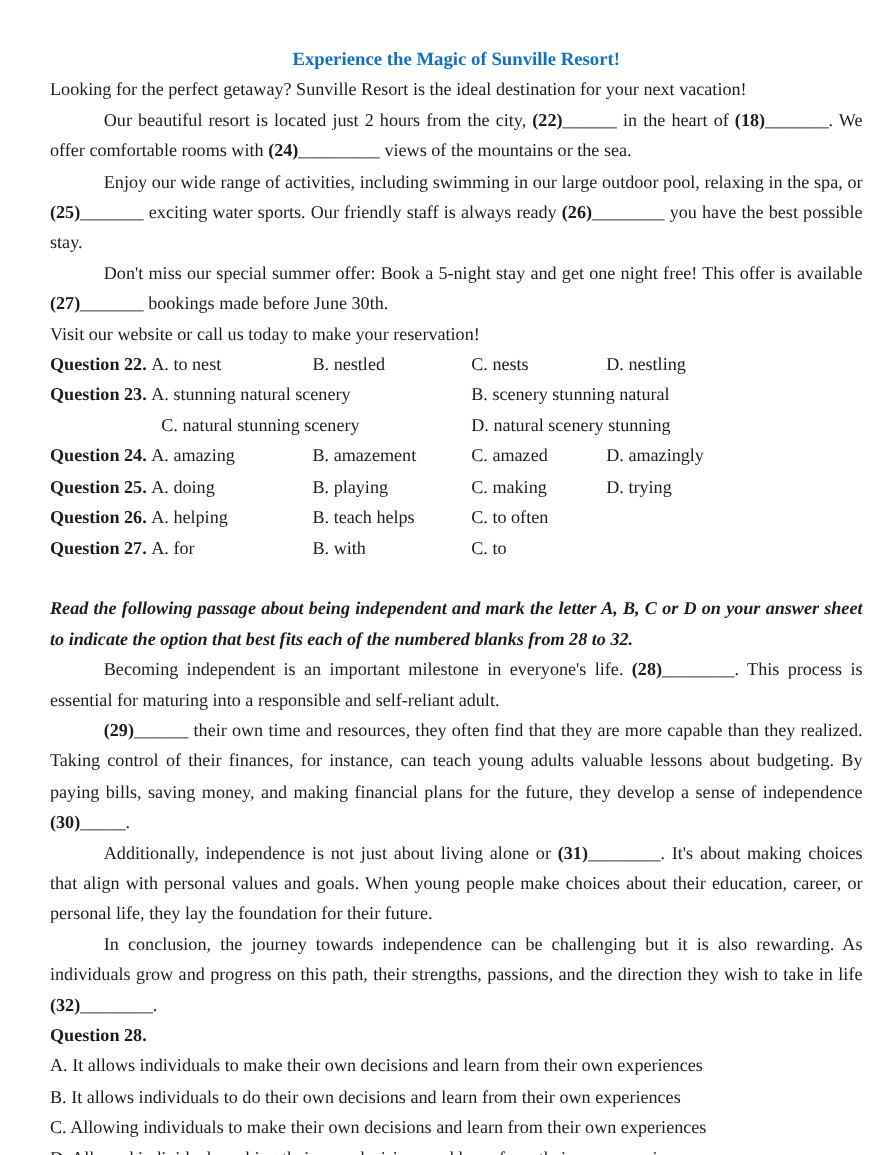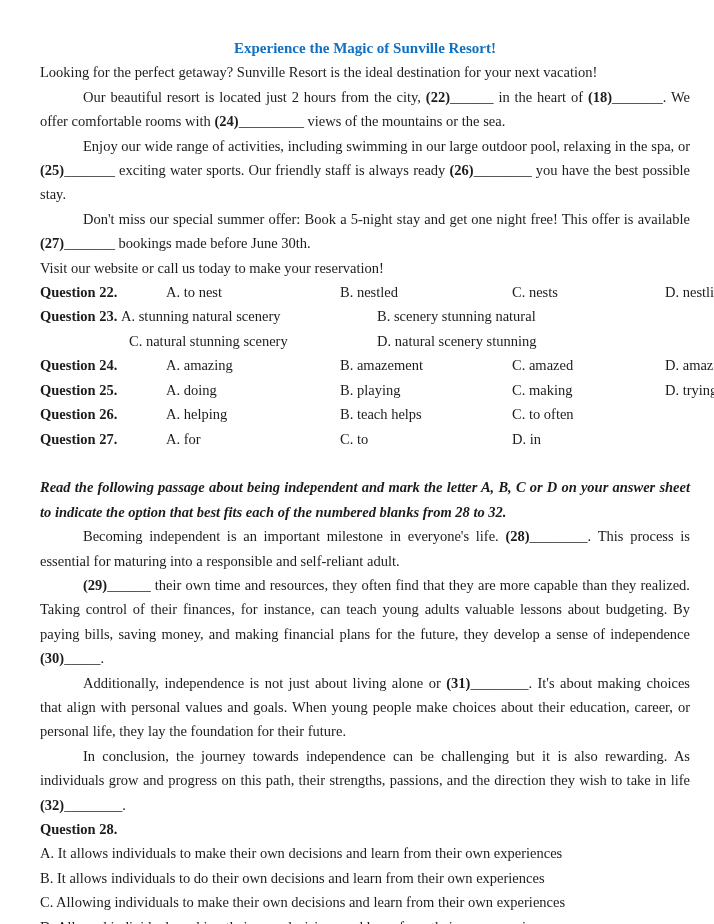"Question 22." .qrow4 { gap: 45px -> none }
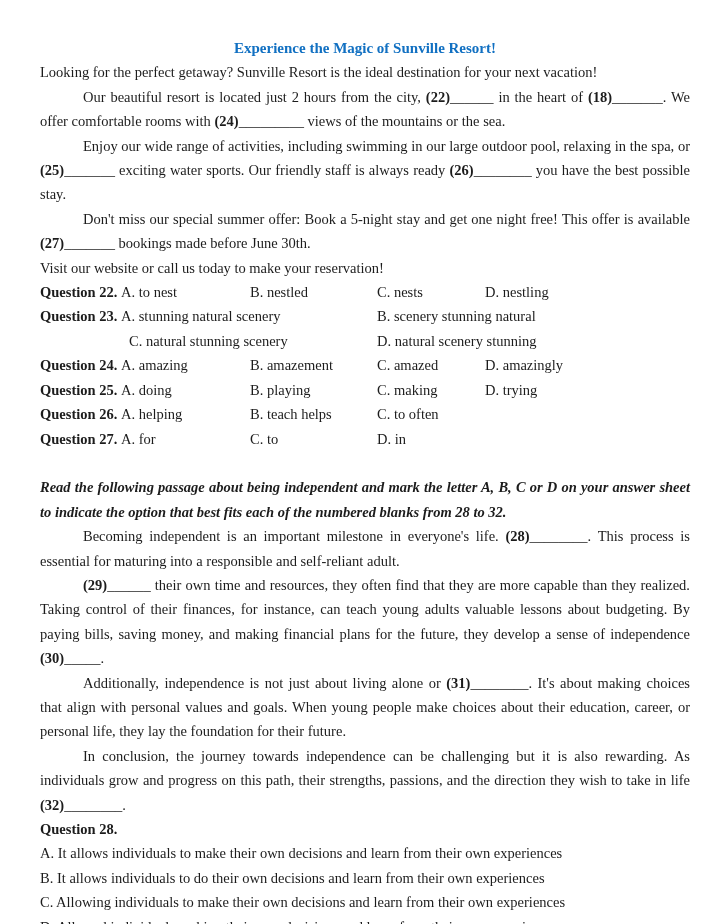"B. with" span.qopt { html: none -> <span>B. with</span> }
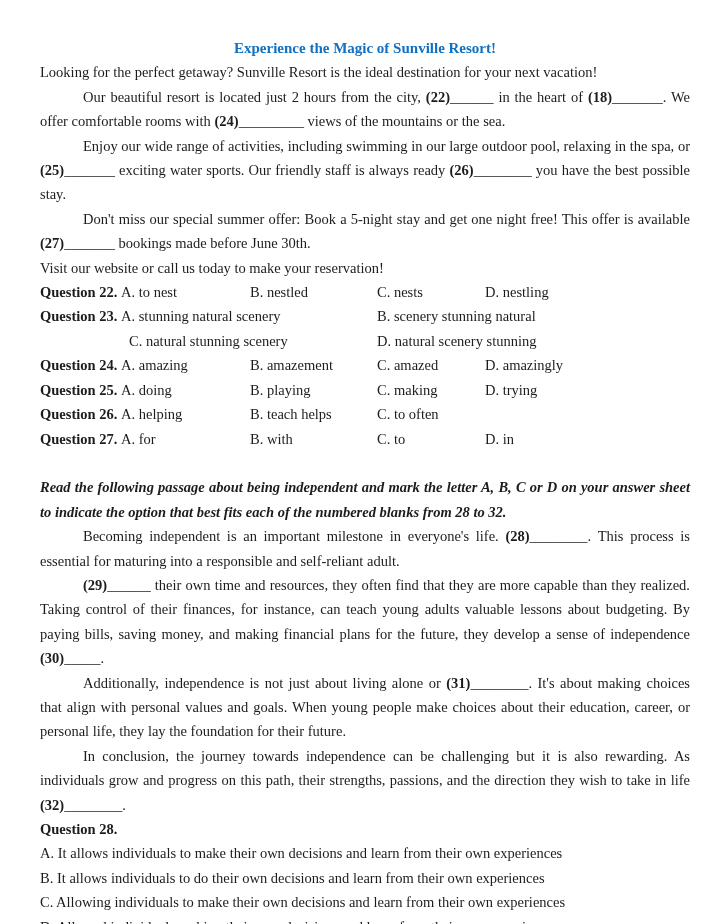"D. in" span.qopt { html: <span>D. in</span> -> none }
